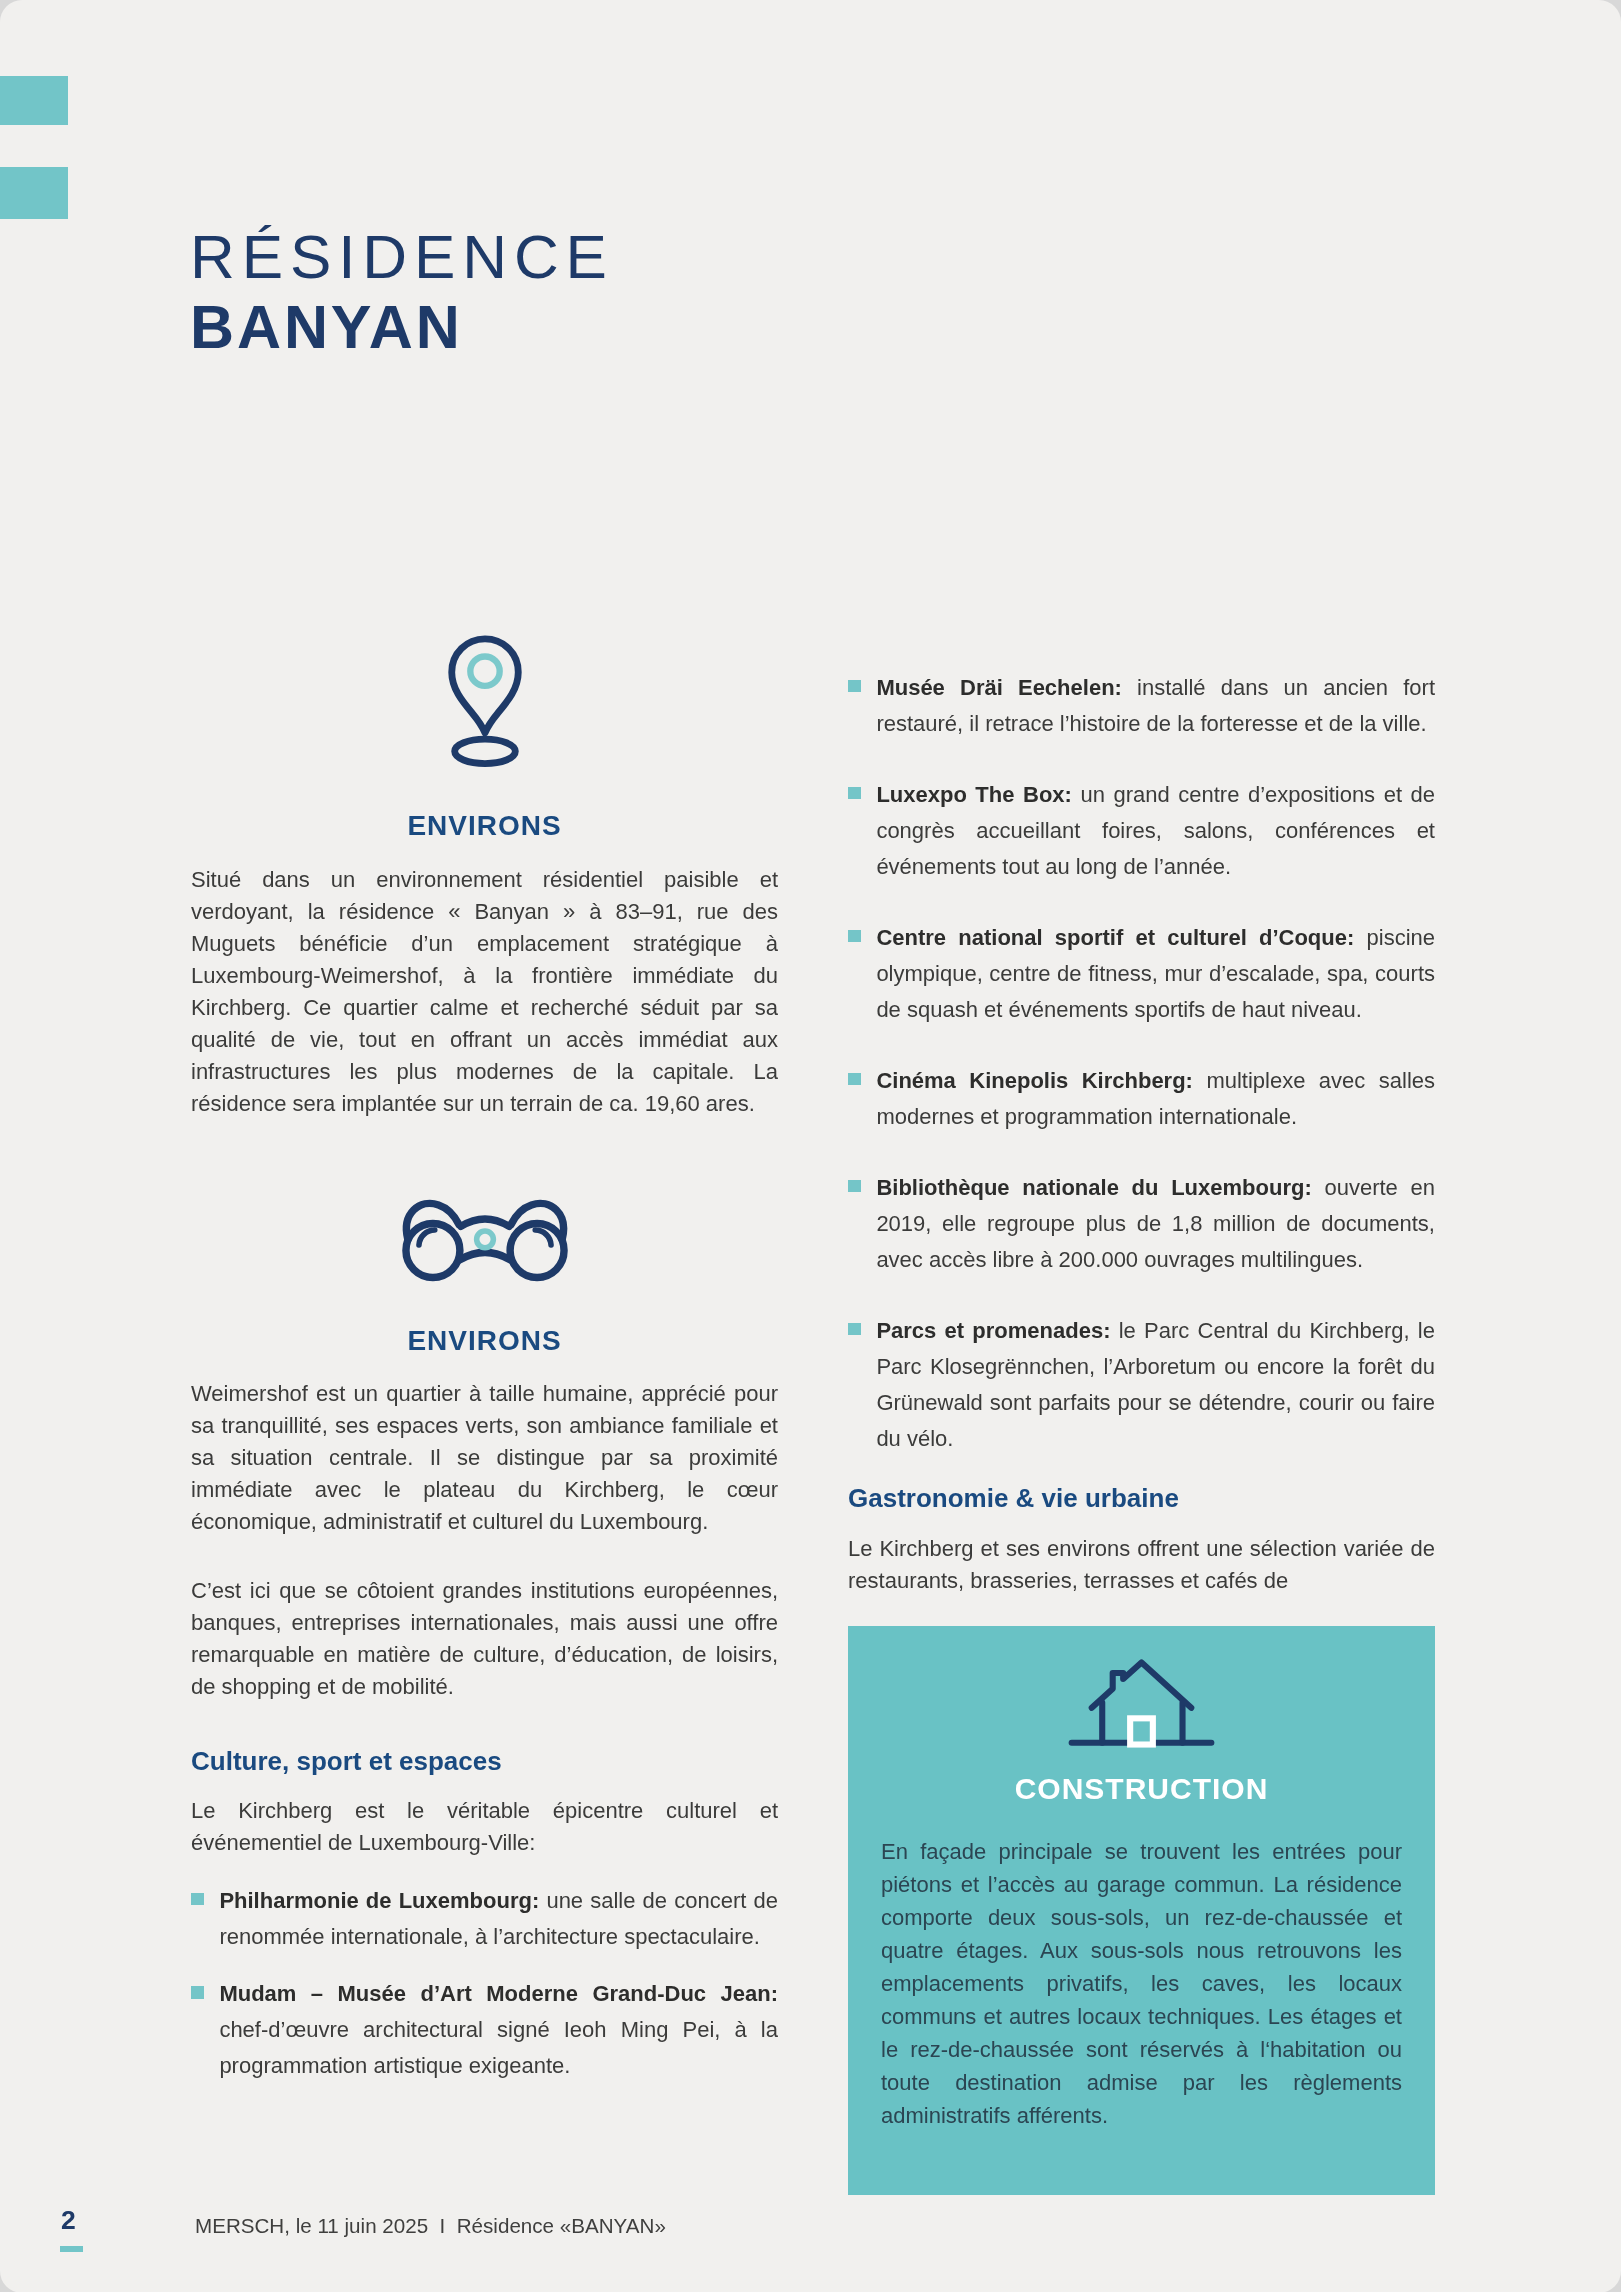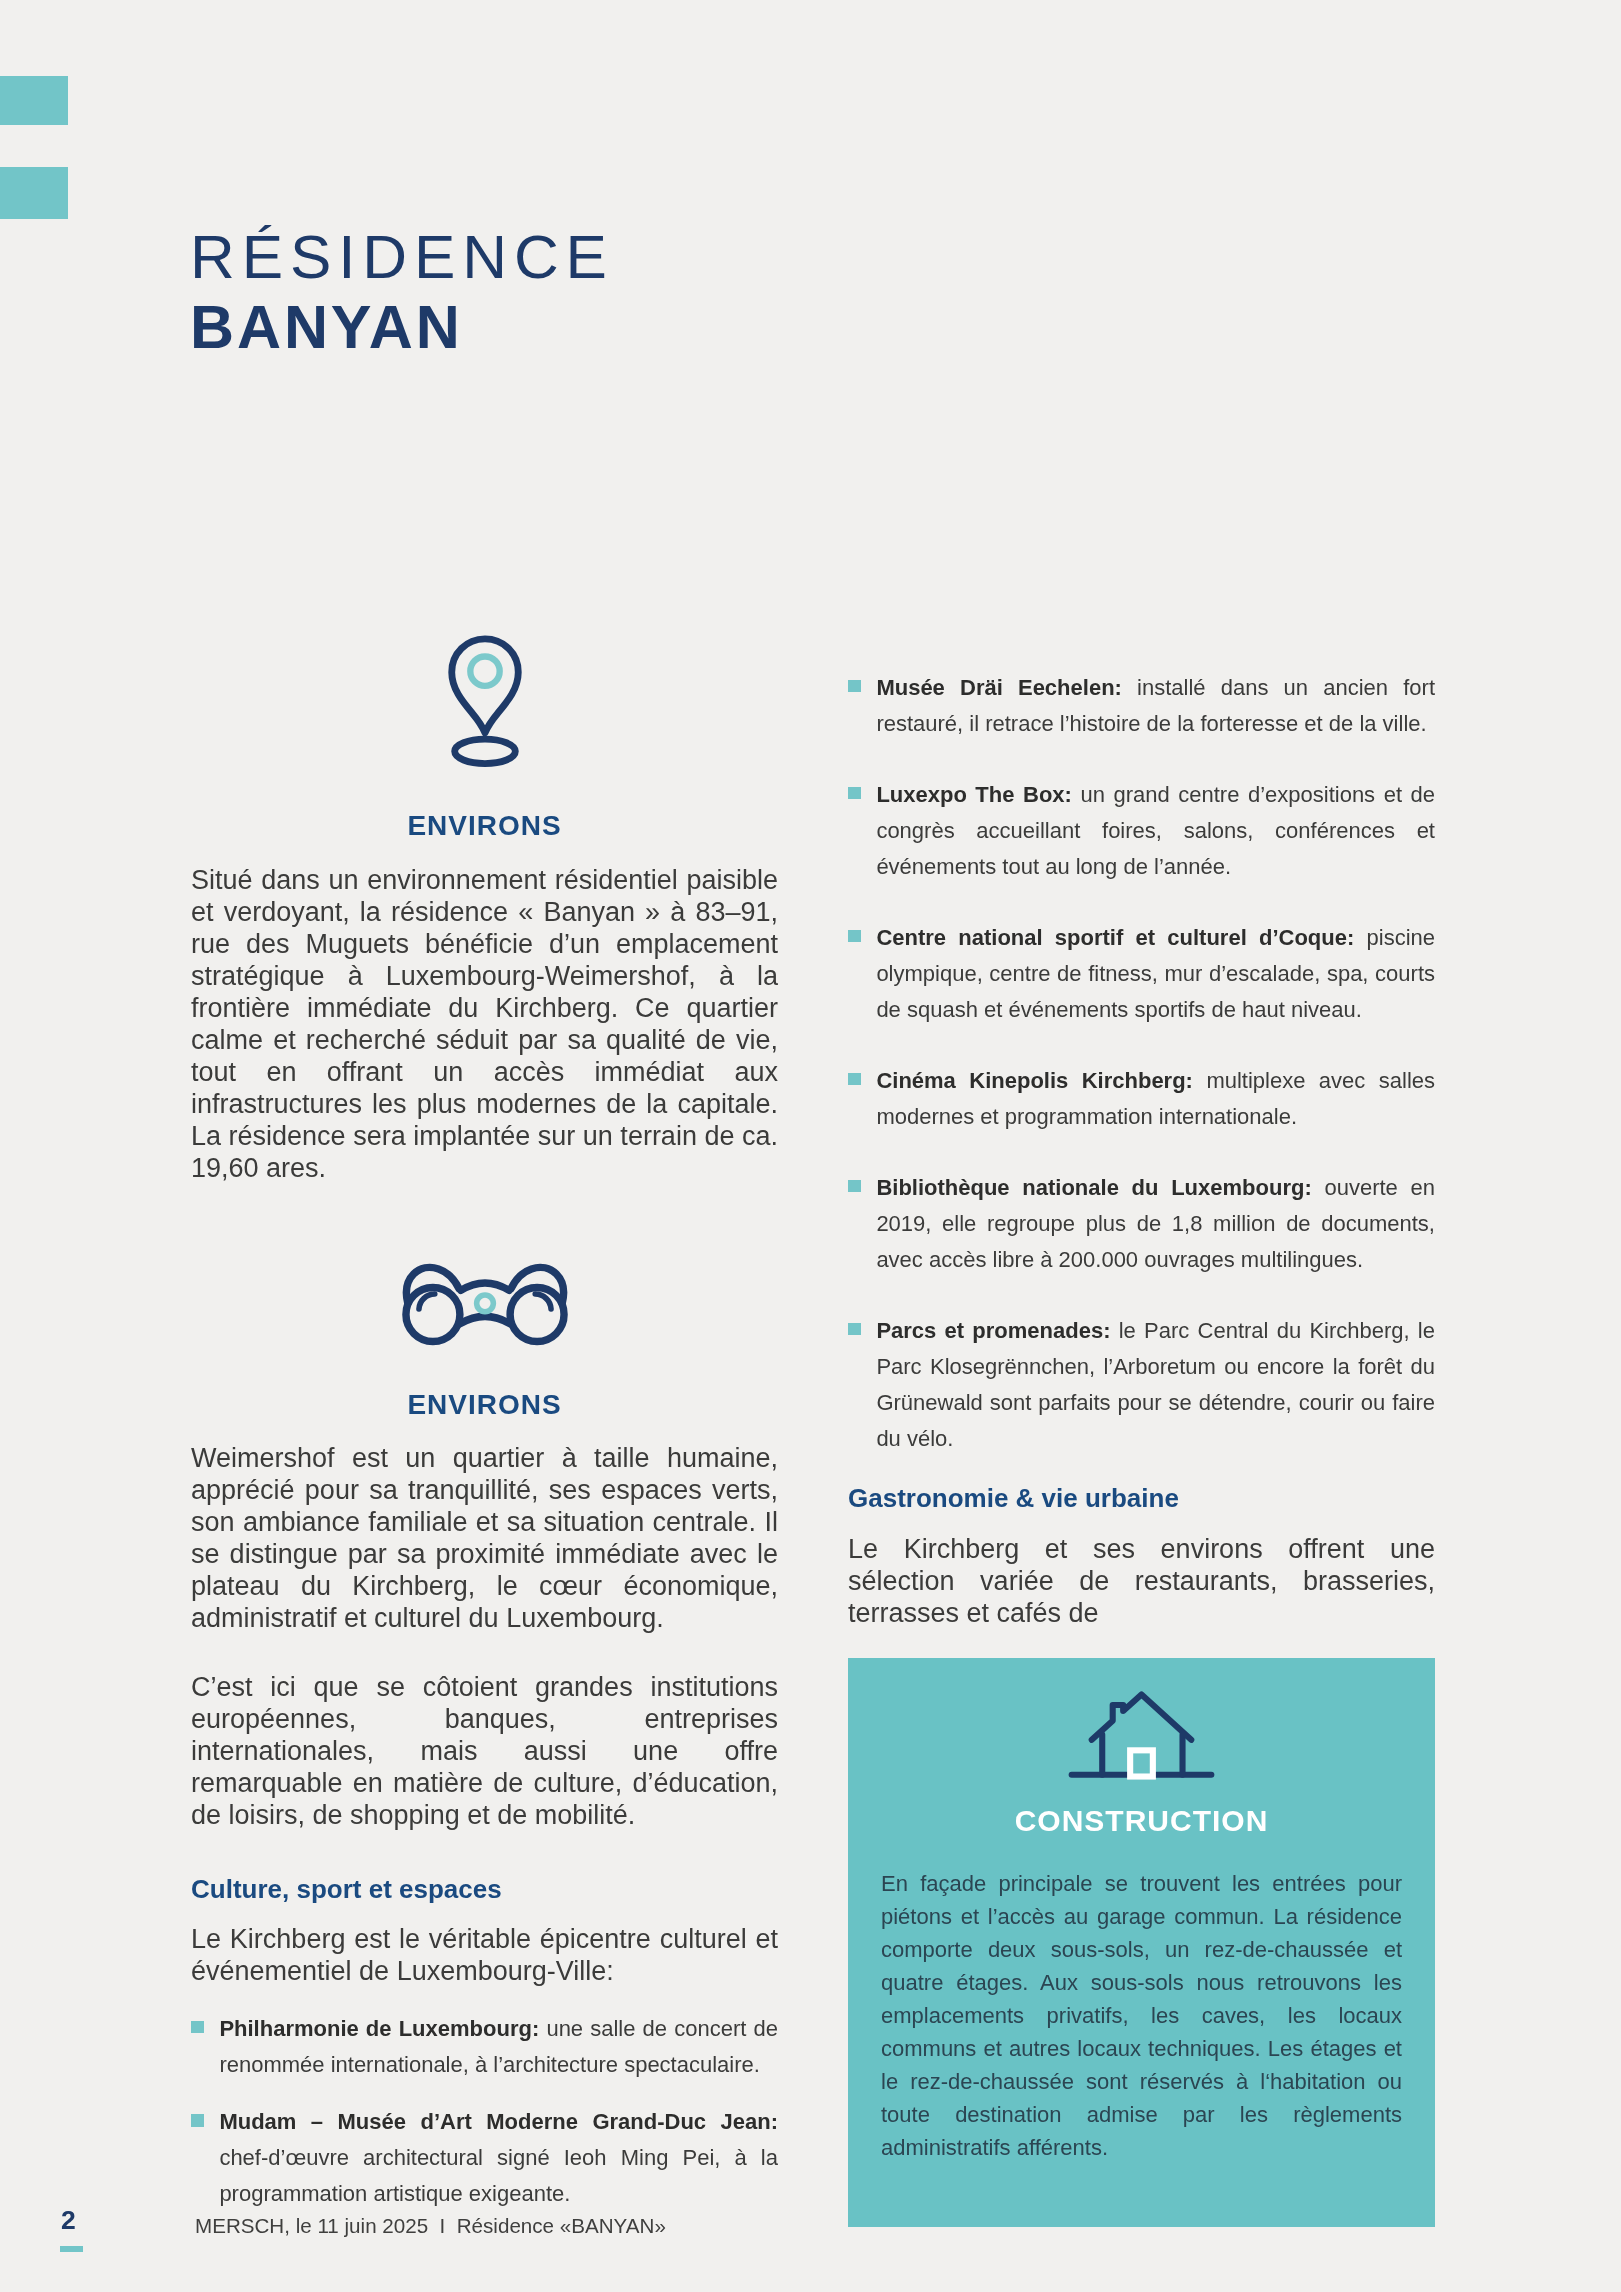"RÉSIDENCE" .page { border-radius: none -> 22px }
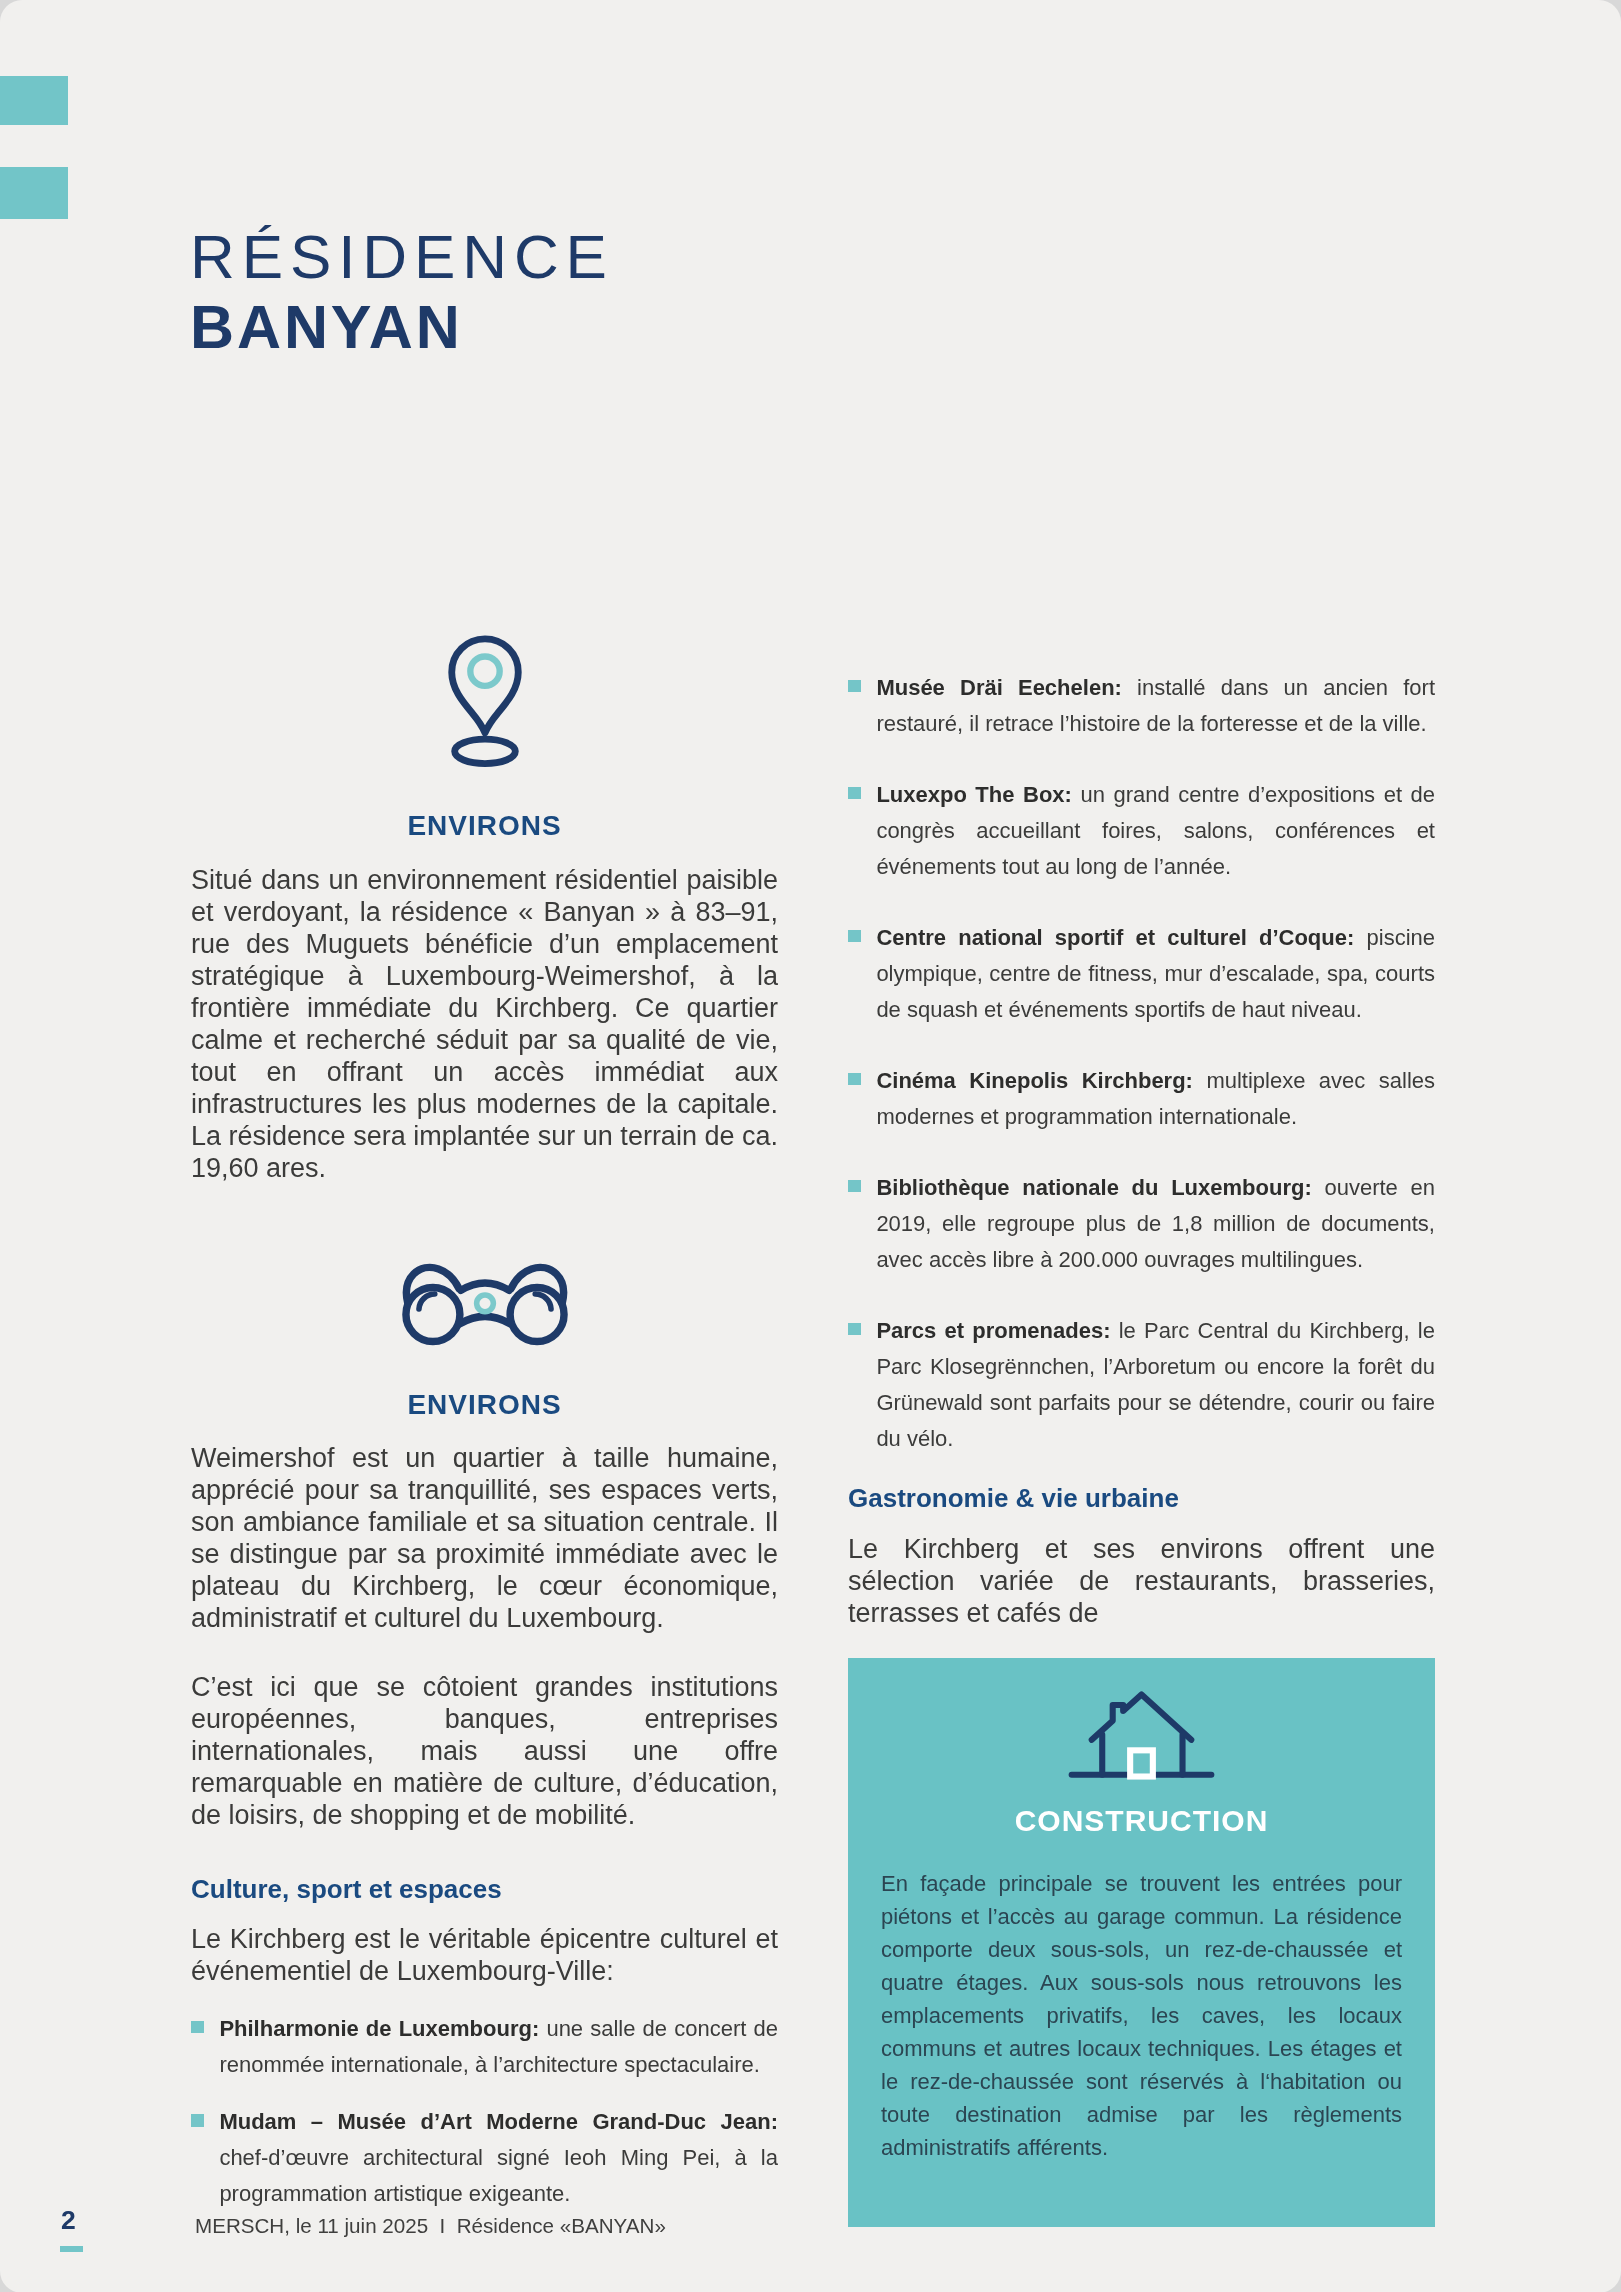"Situé dans un environnement résidentiel" p.body { font-size: 27px -> 22px }
